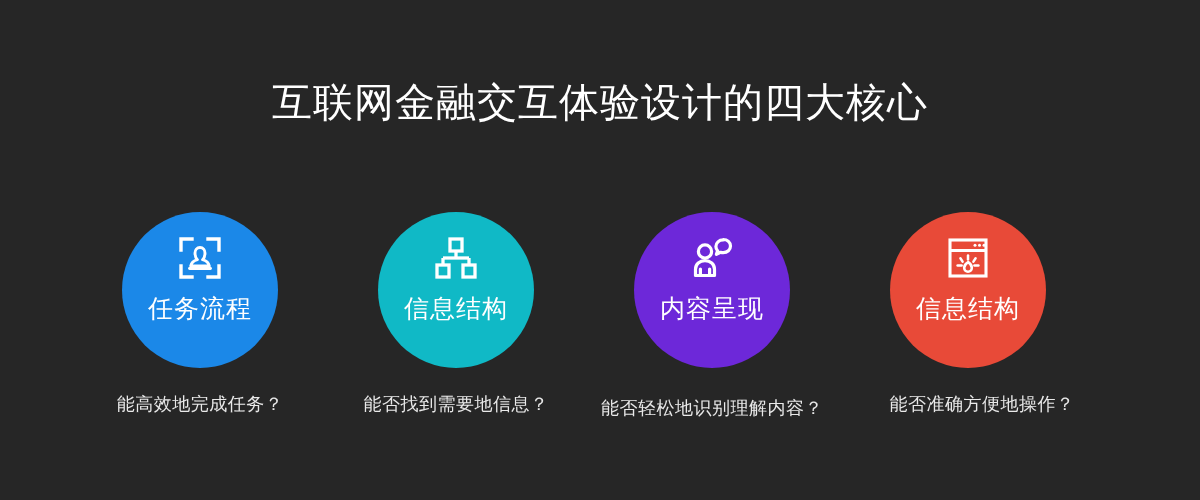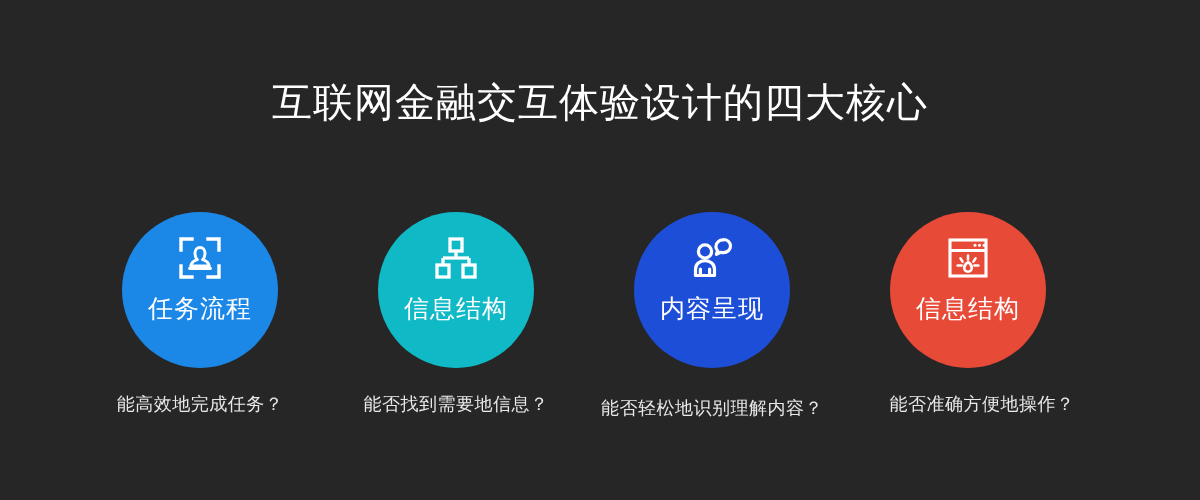"内容呈现" div.circle { background-color: #1d4ed8 -> #6d28d9 }
